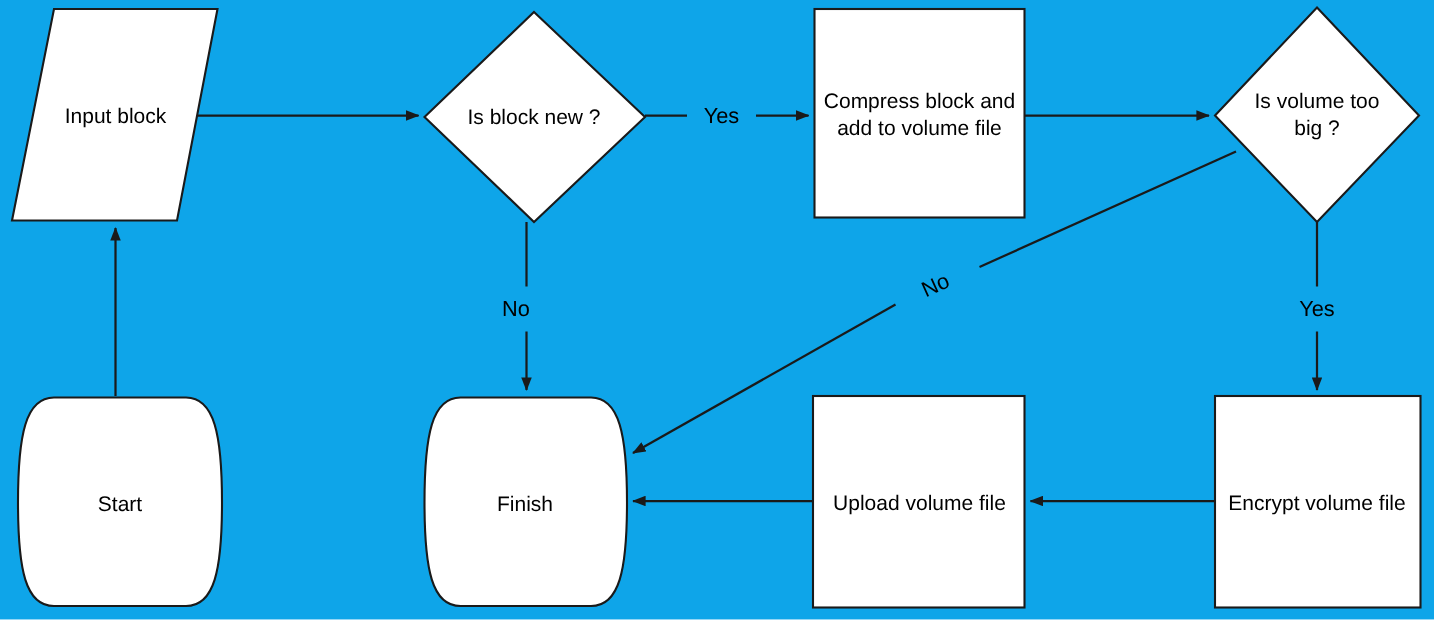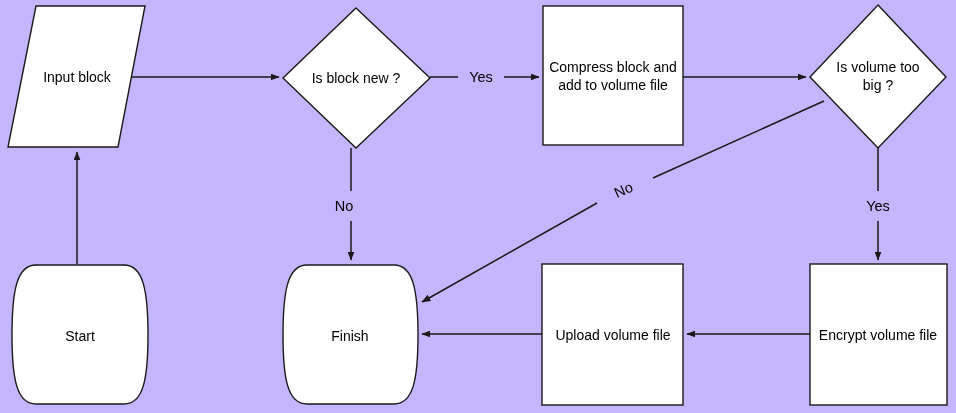"Input block" #flowchart-root { background: #c4b5fd -> #0ea5e9 }
